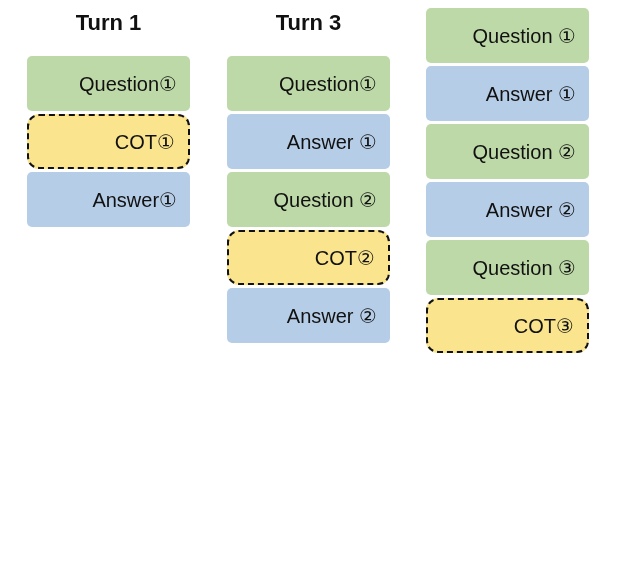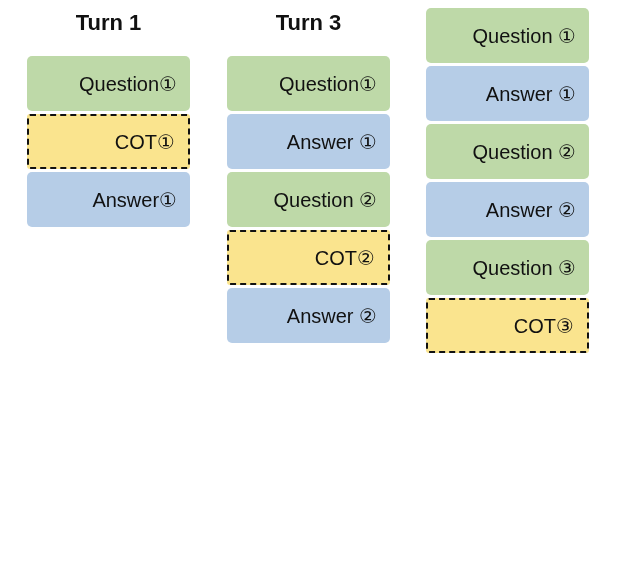"COT①" .box.cot { border-radius: 3px -> 12px }
